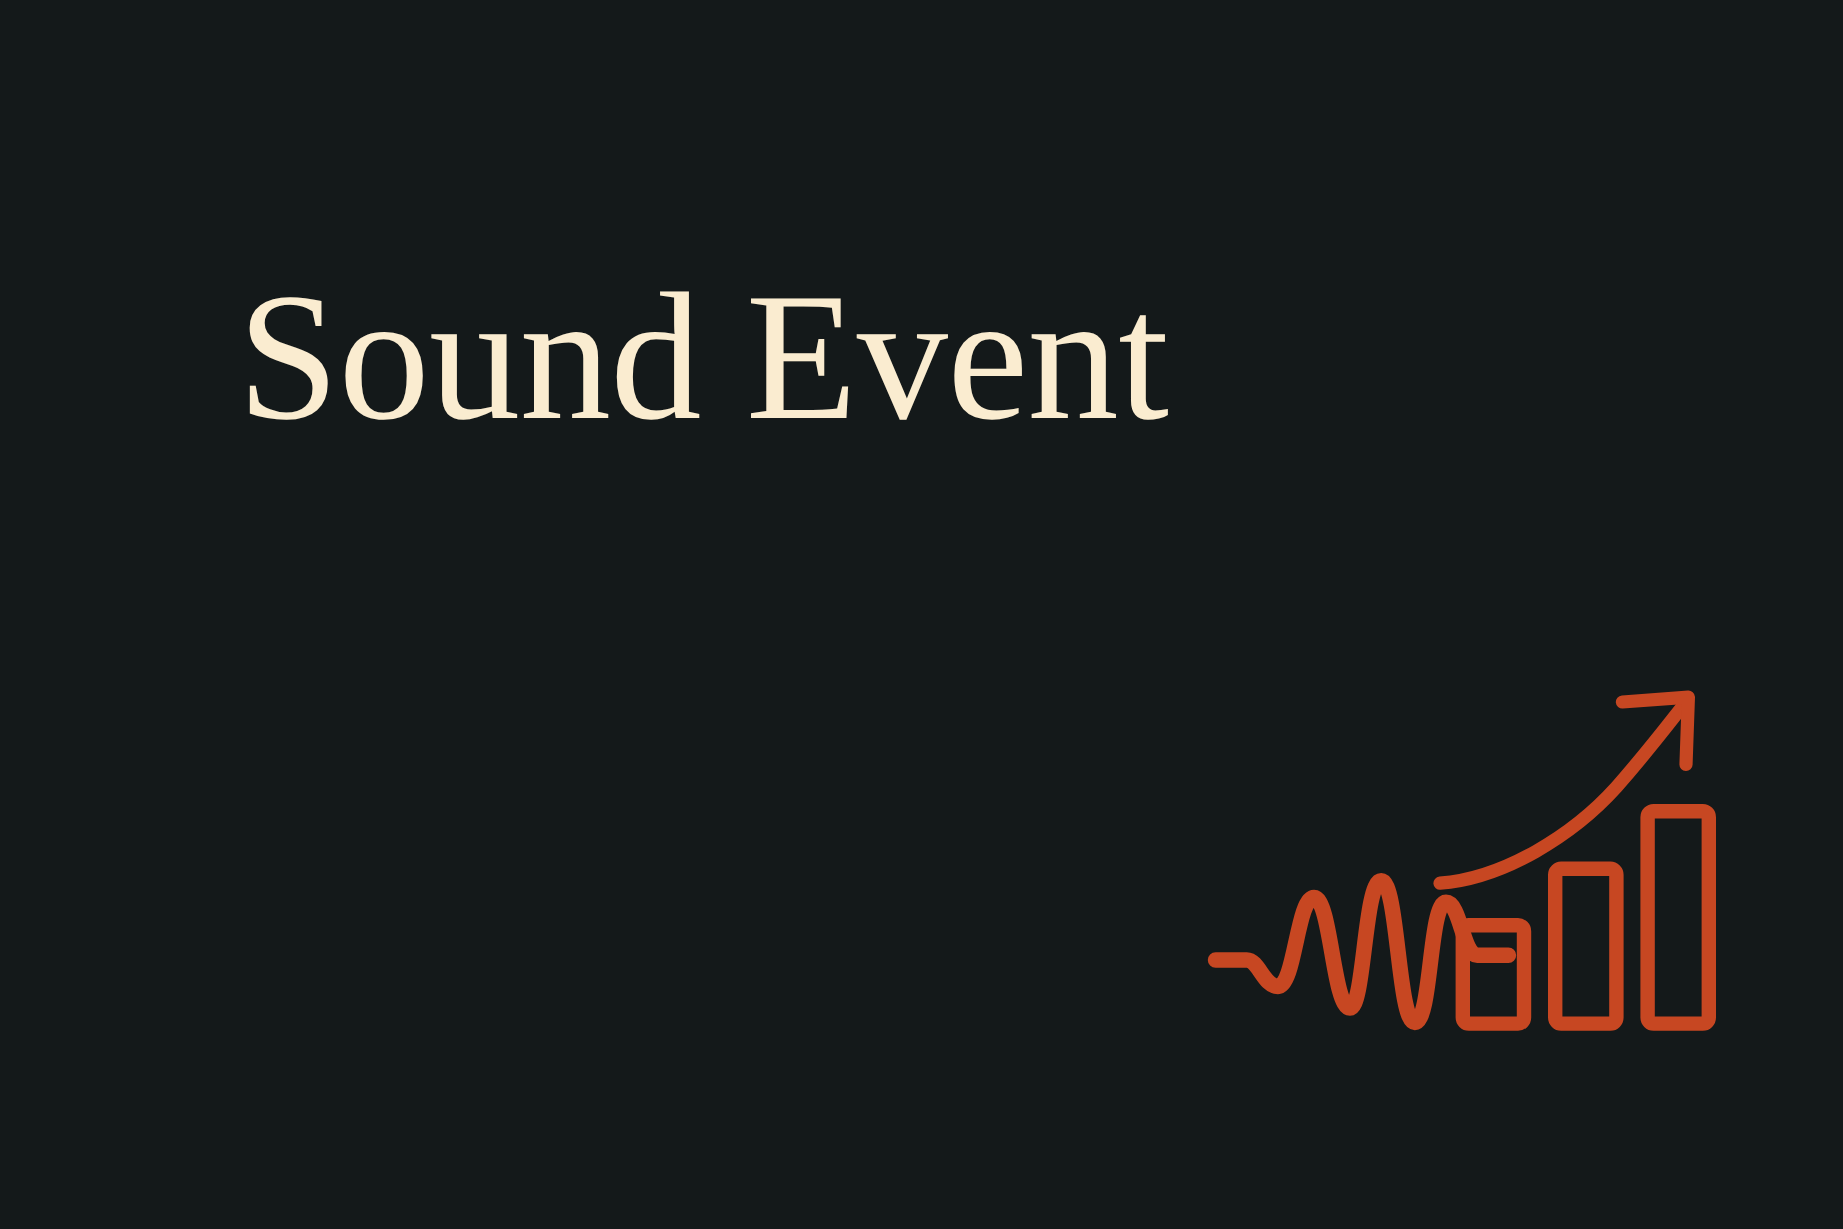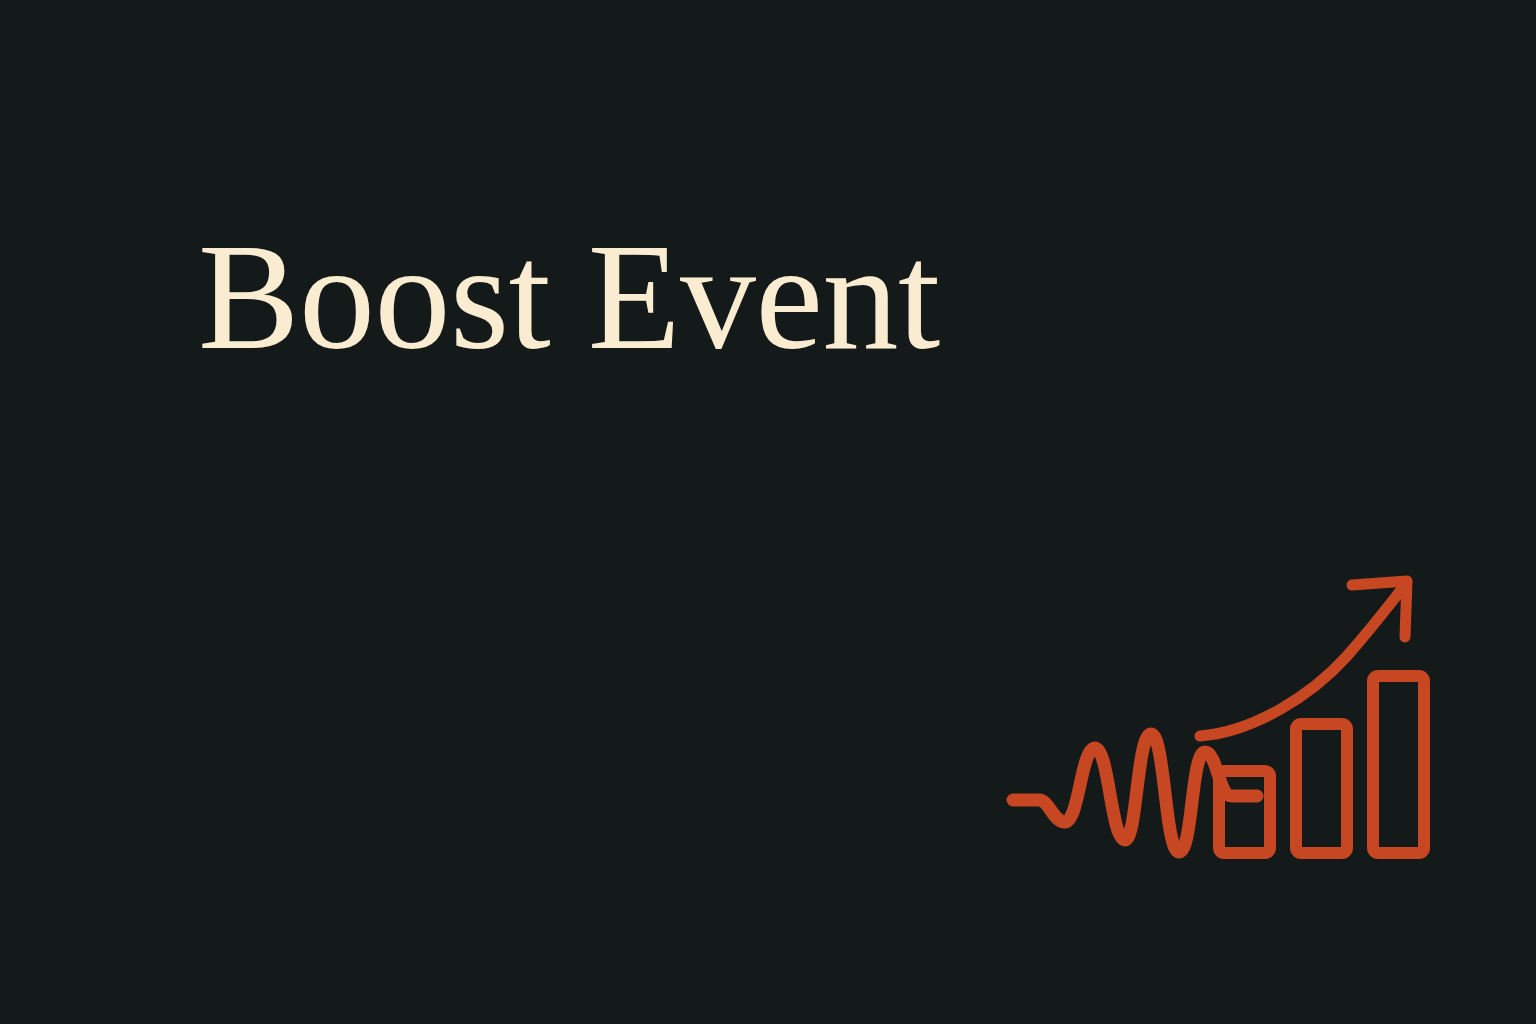"Boost Event" span.hl-line { text: Boost -> Sound }
